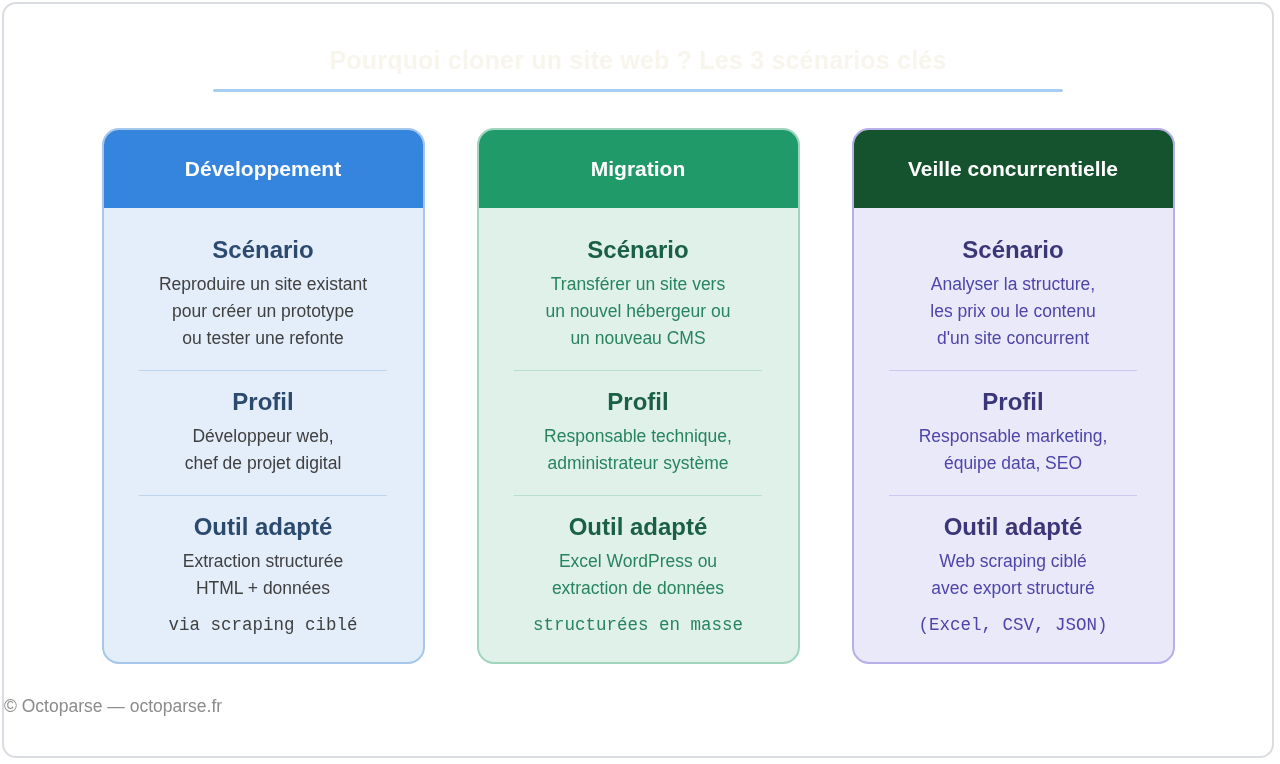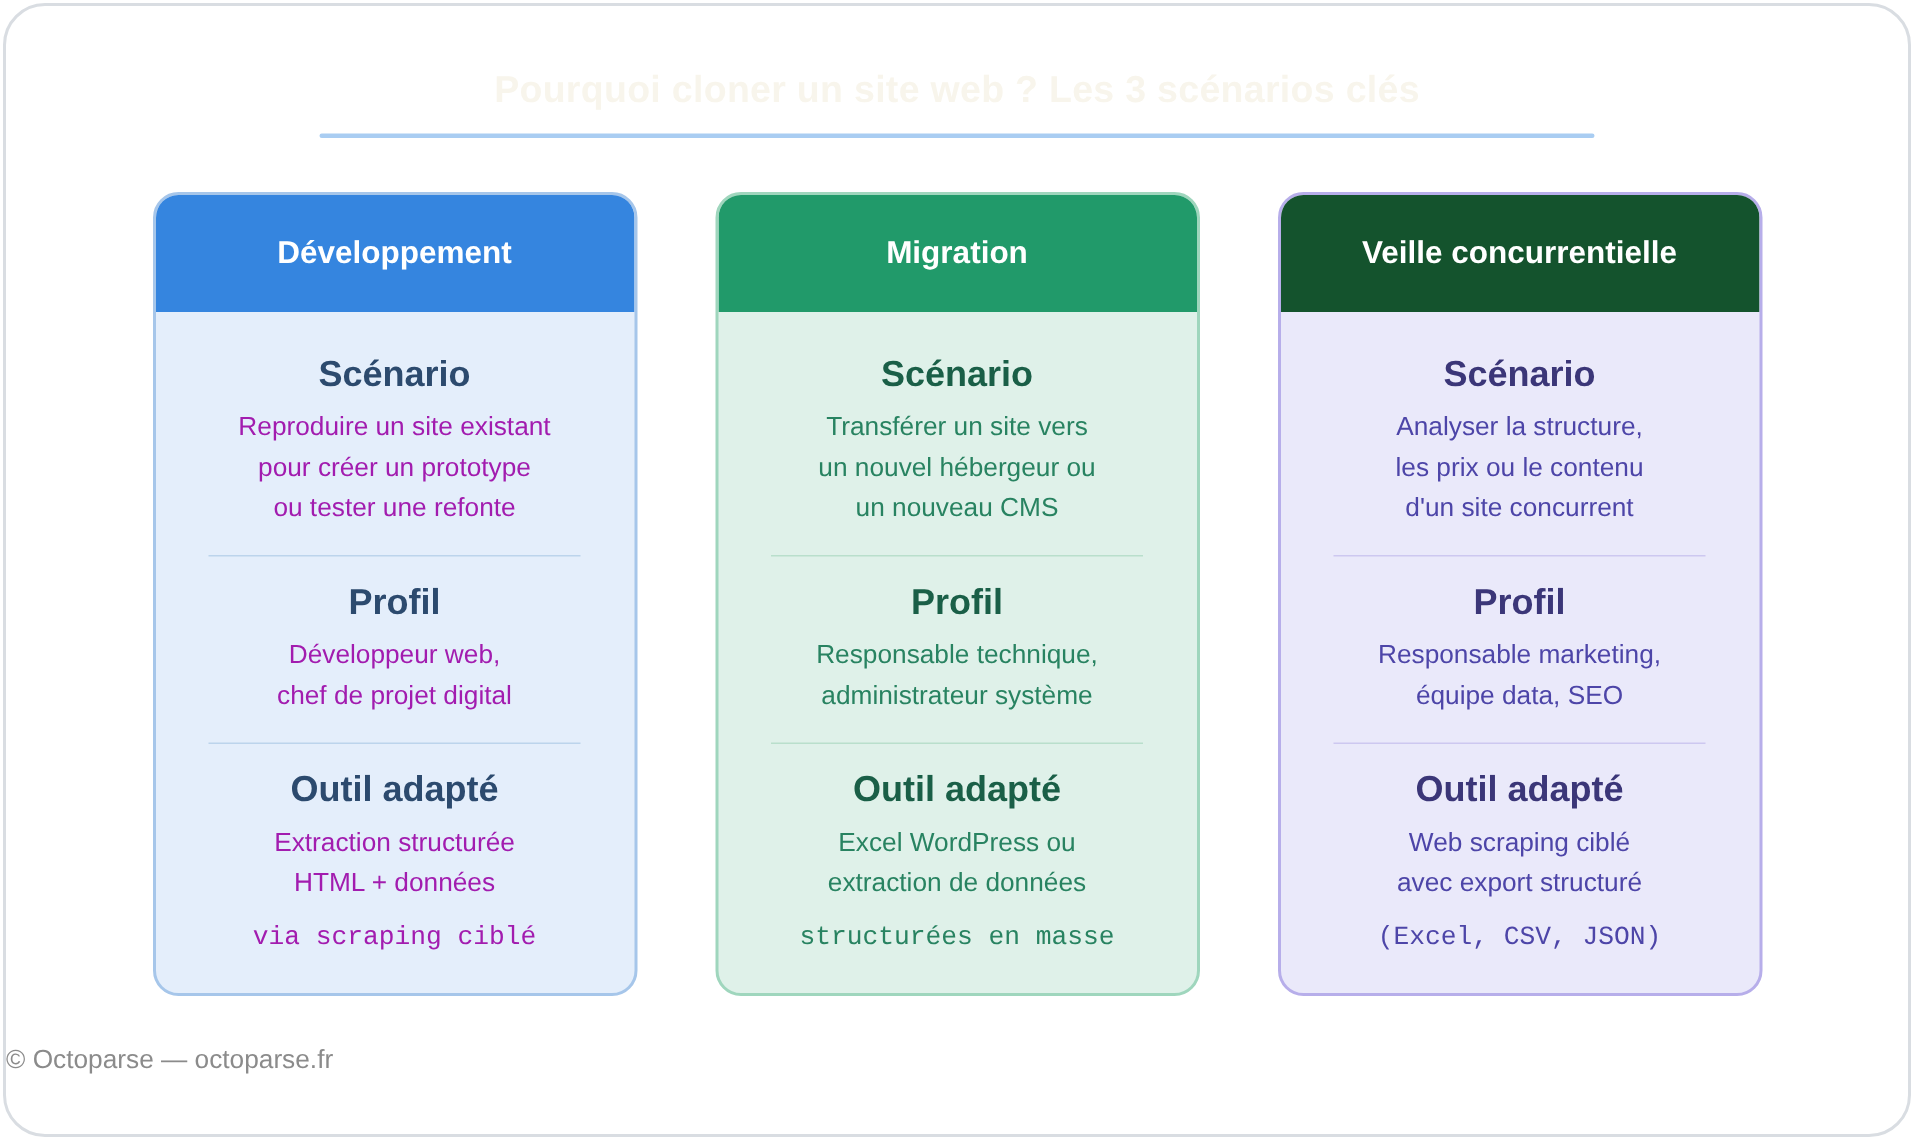"Développement" .outer-frame { border-radius: 28px -> 14px }
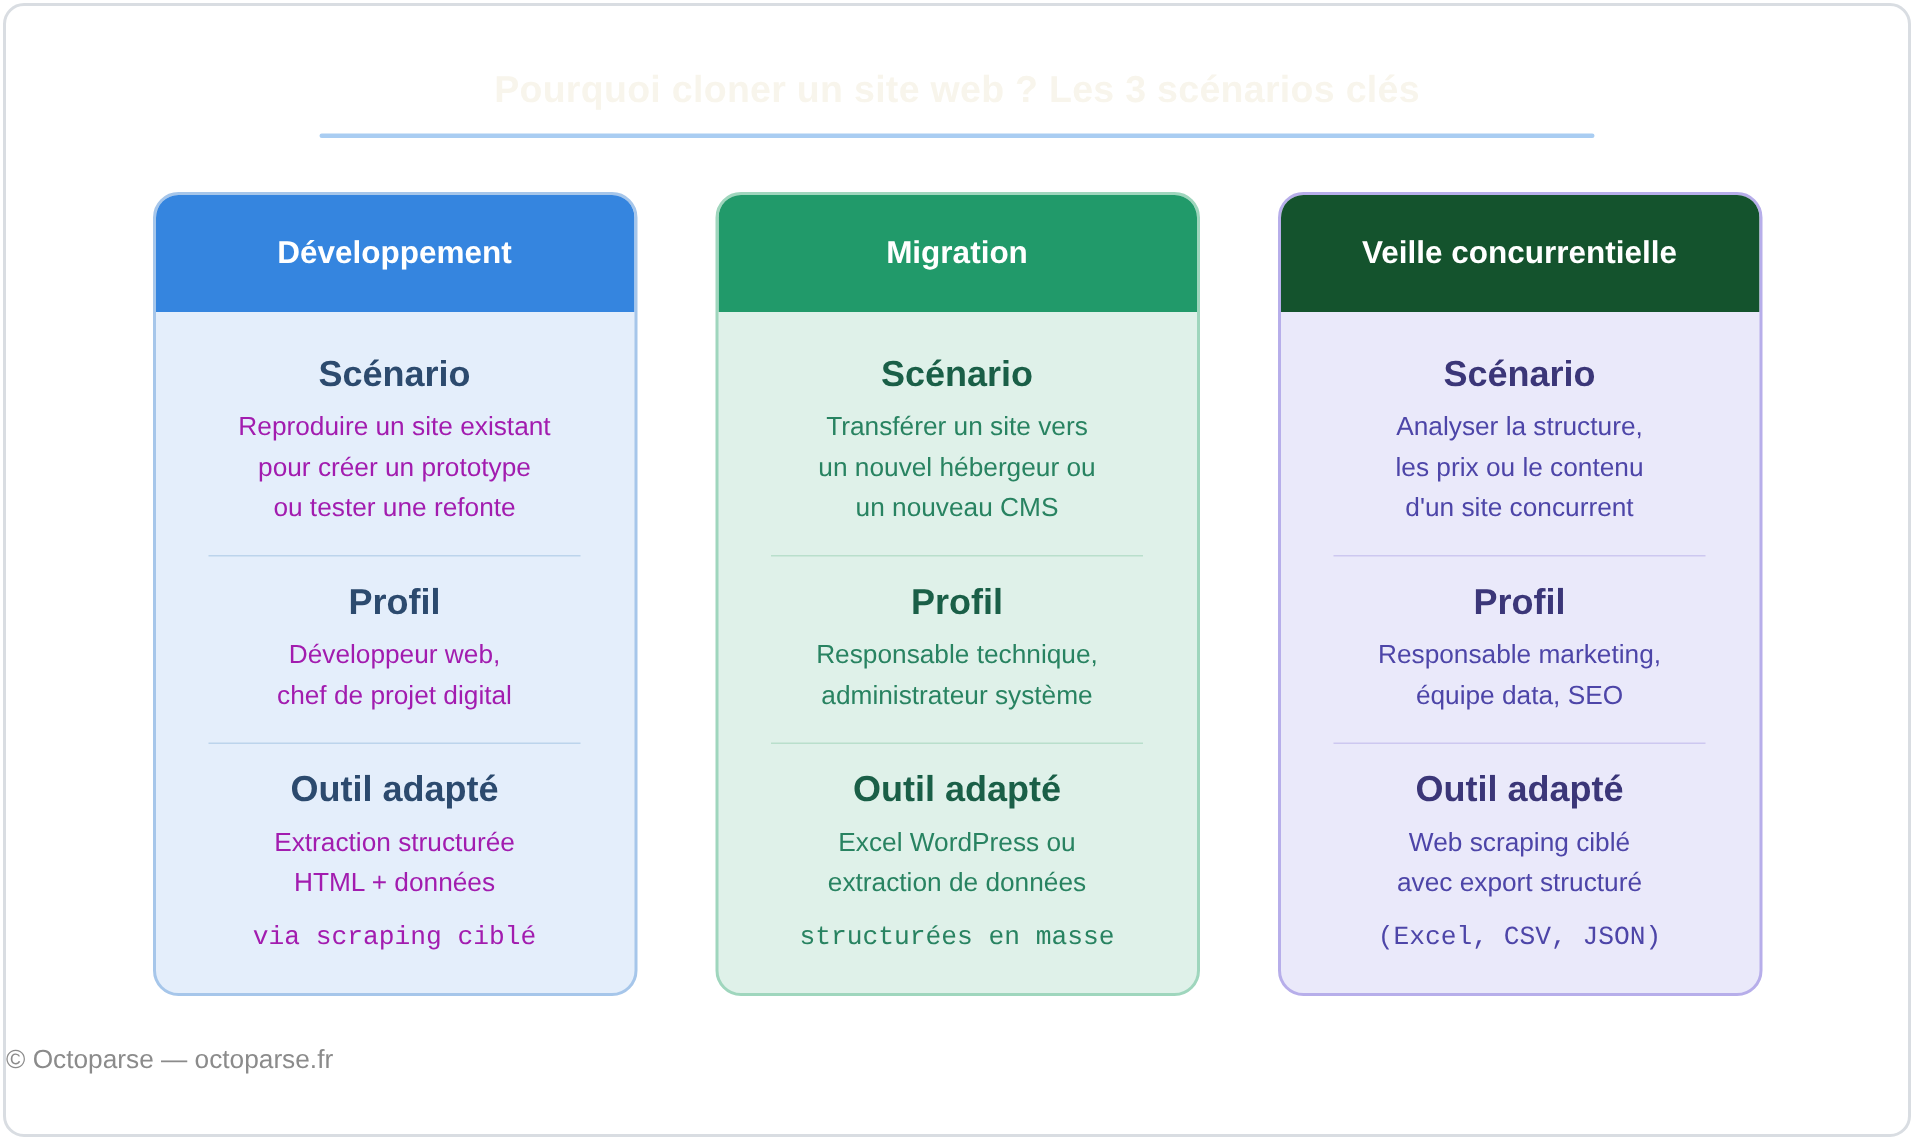"Reproduire un site existant" .card-blue .section-text { color: #a21caf -> #404040 }
